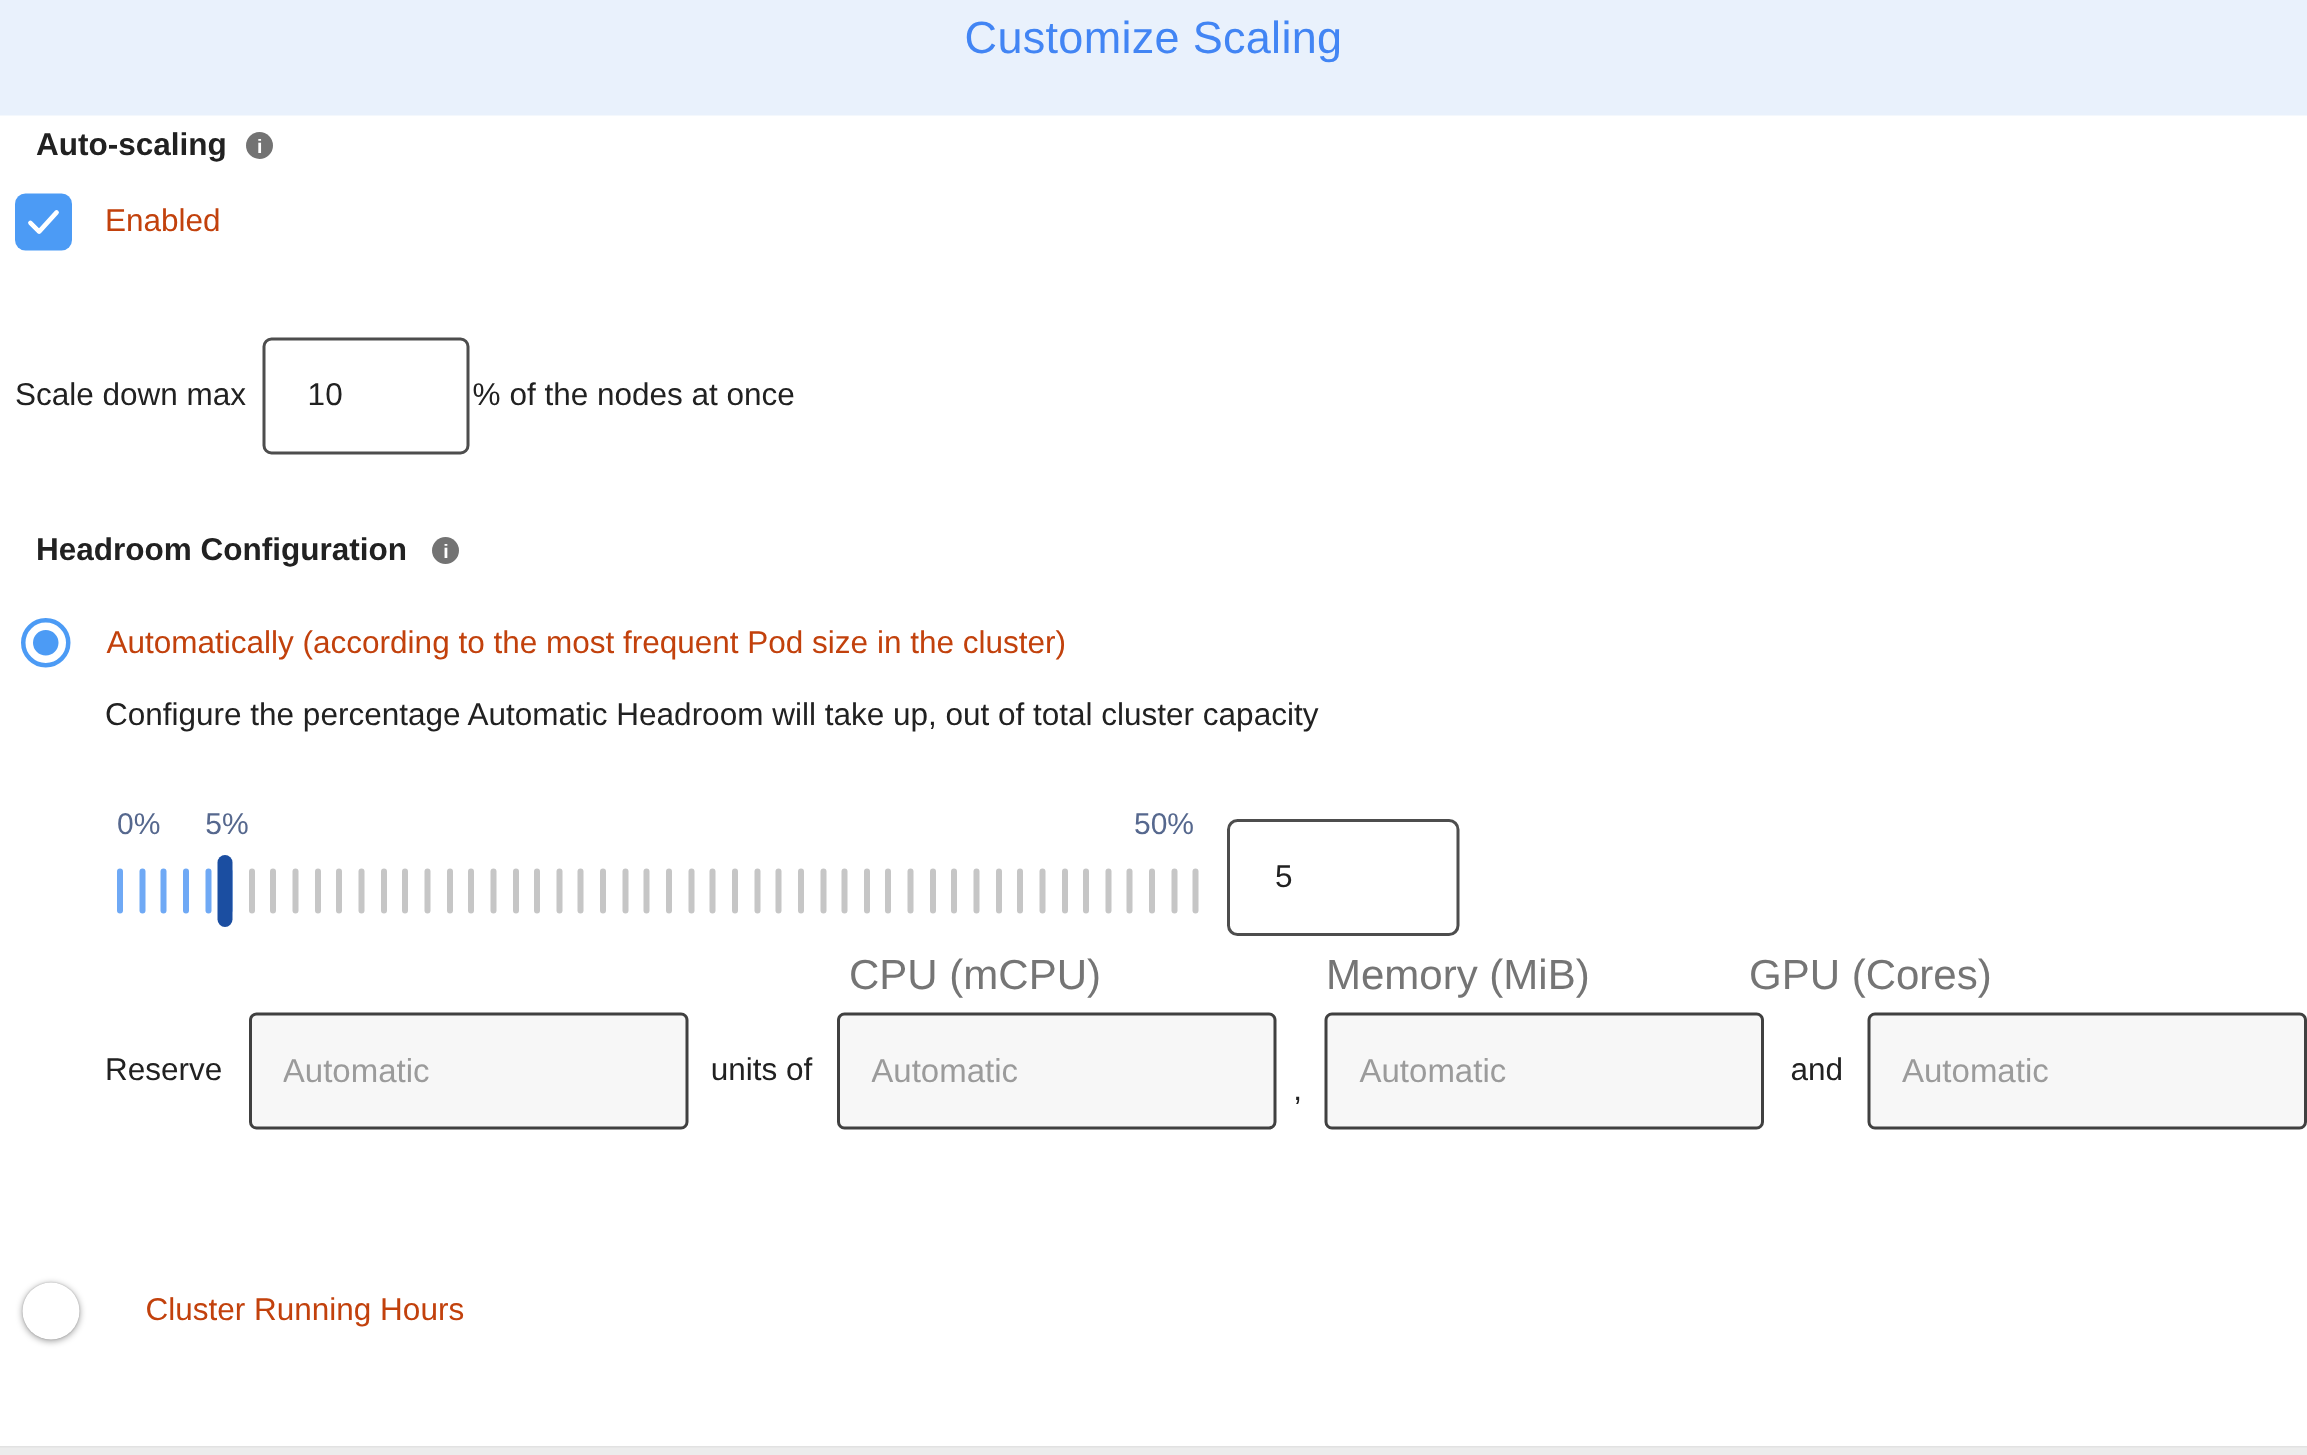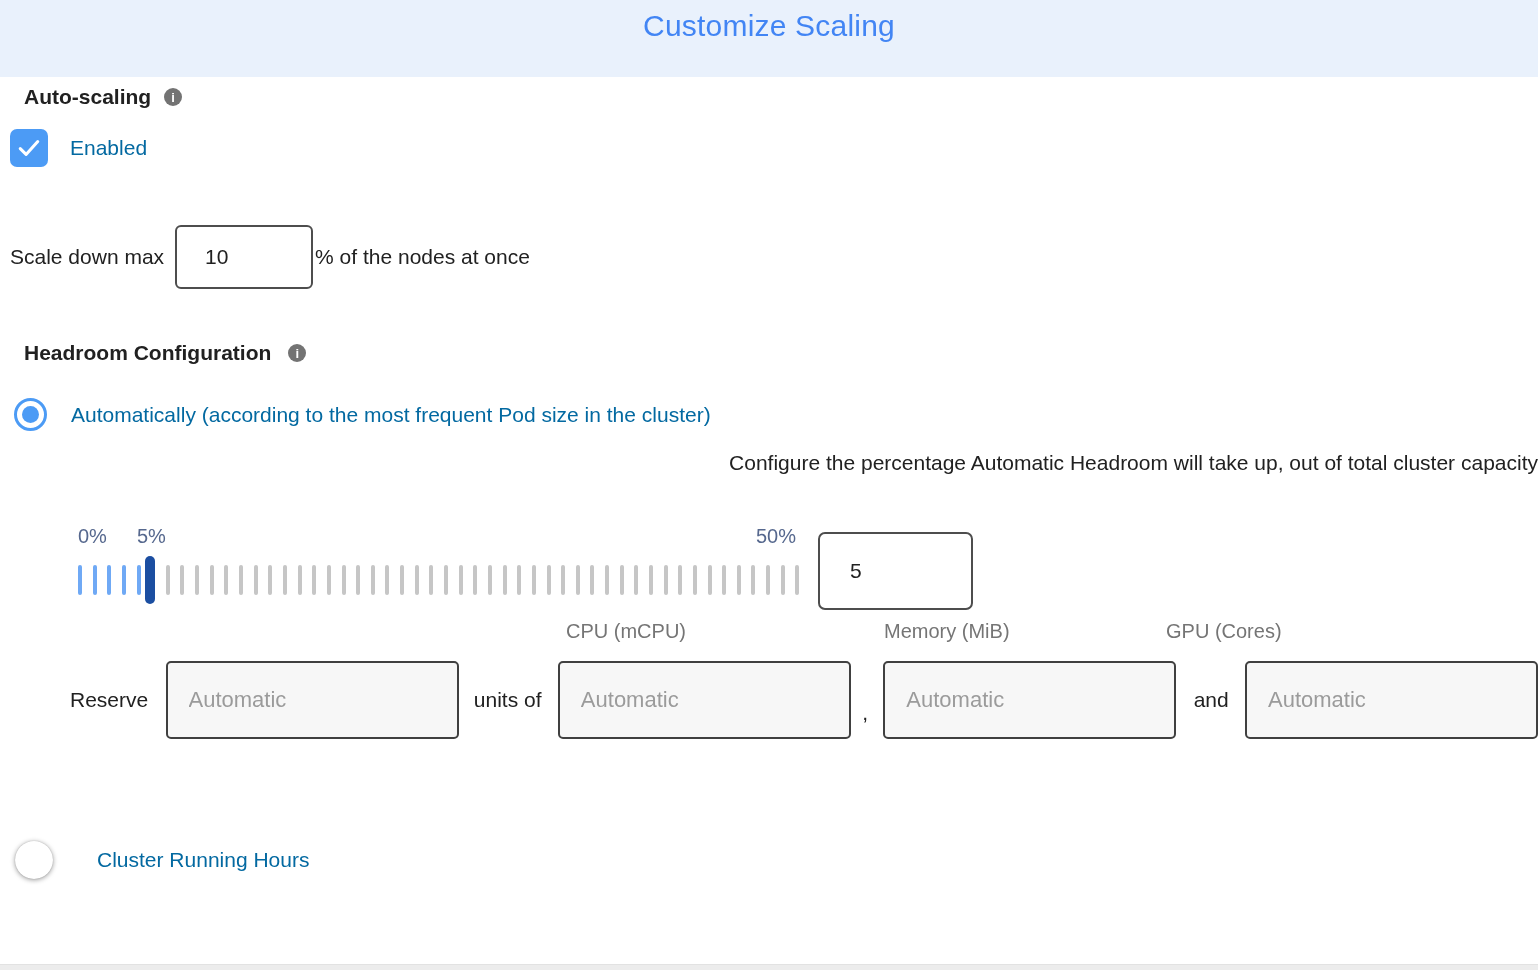"Enabled" .plain-label { color: #0369a1 -> #c2410c }
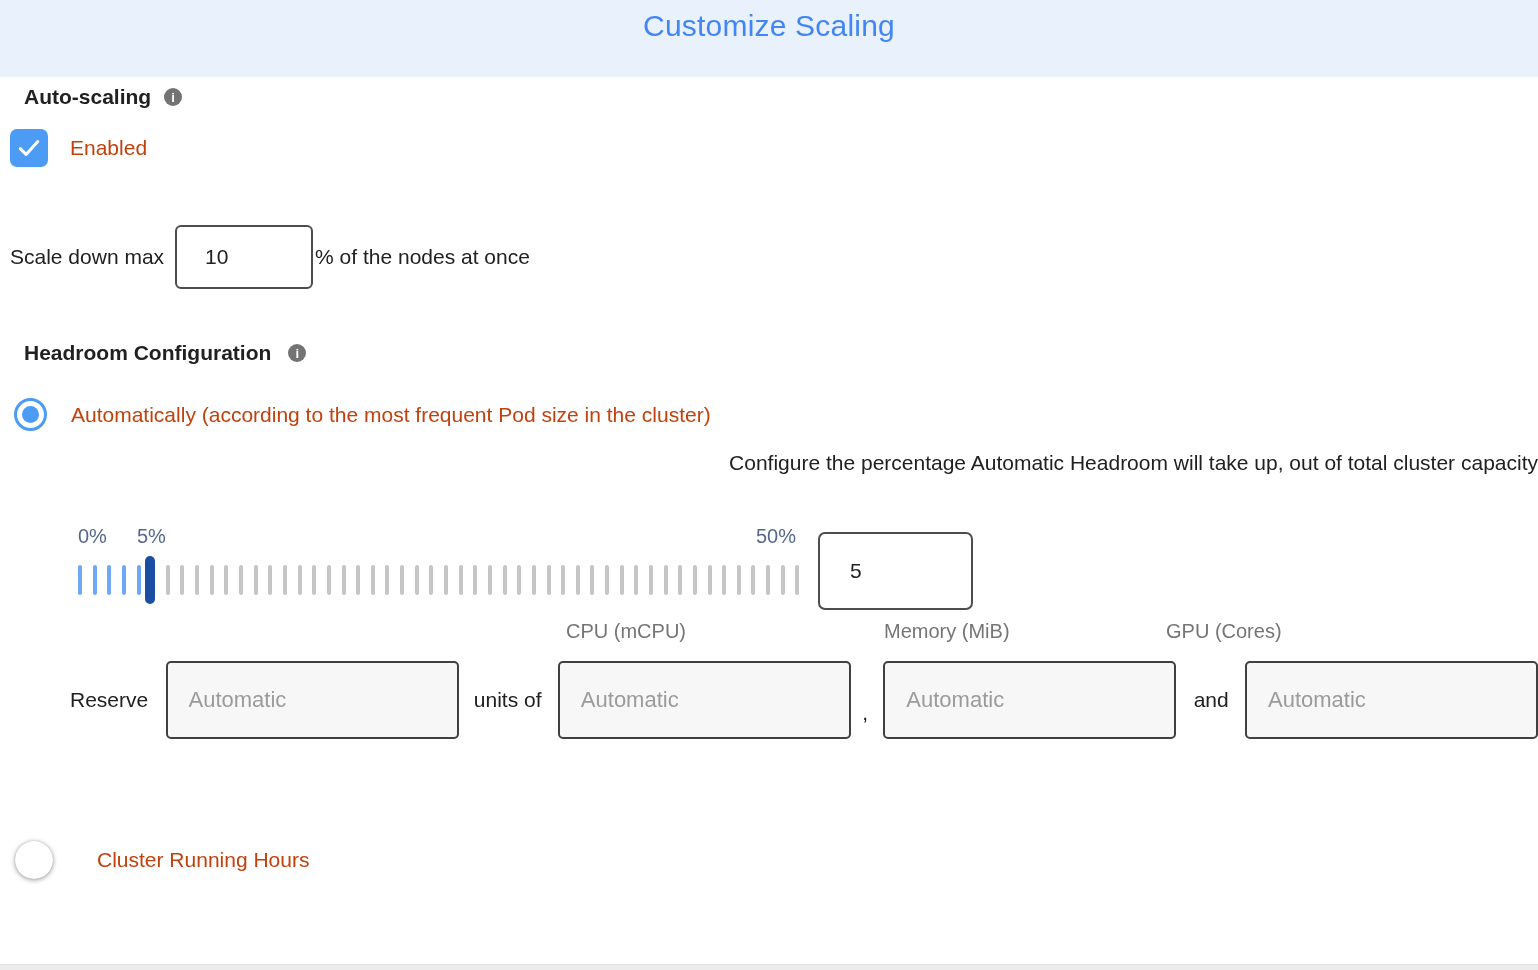"10" .value-input { height: 64px -> 78px }
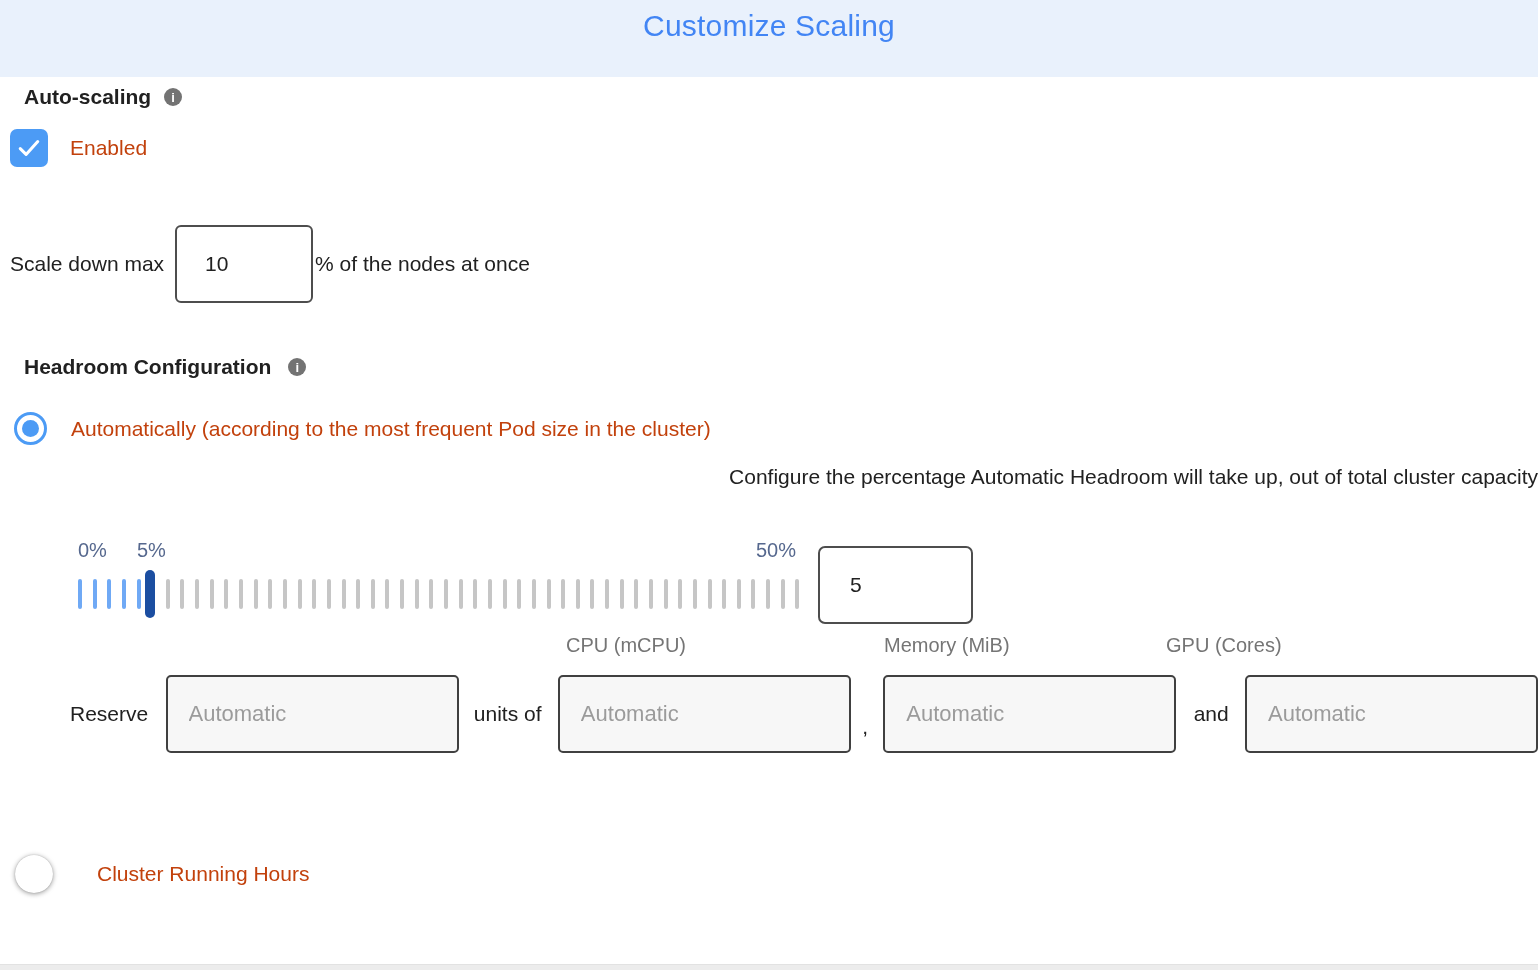"Configure the percentage Automatic" .radio-description { text-align: right -> none }
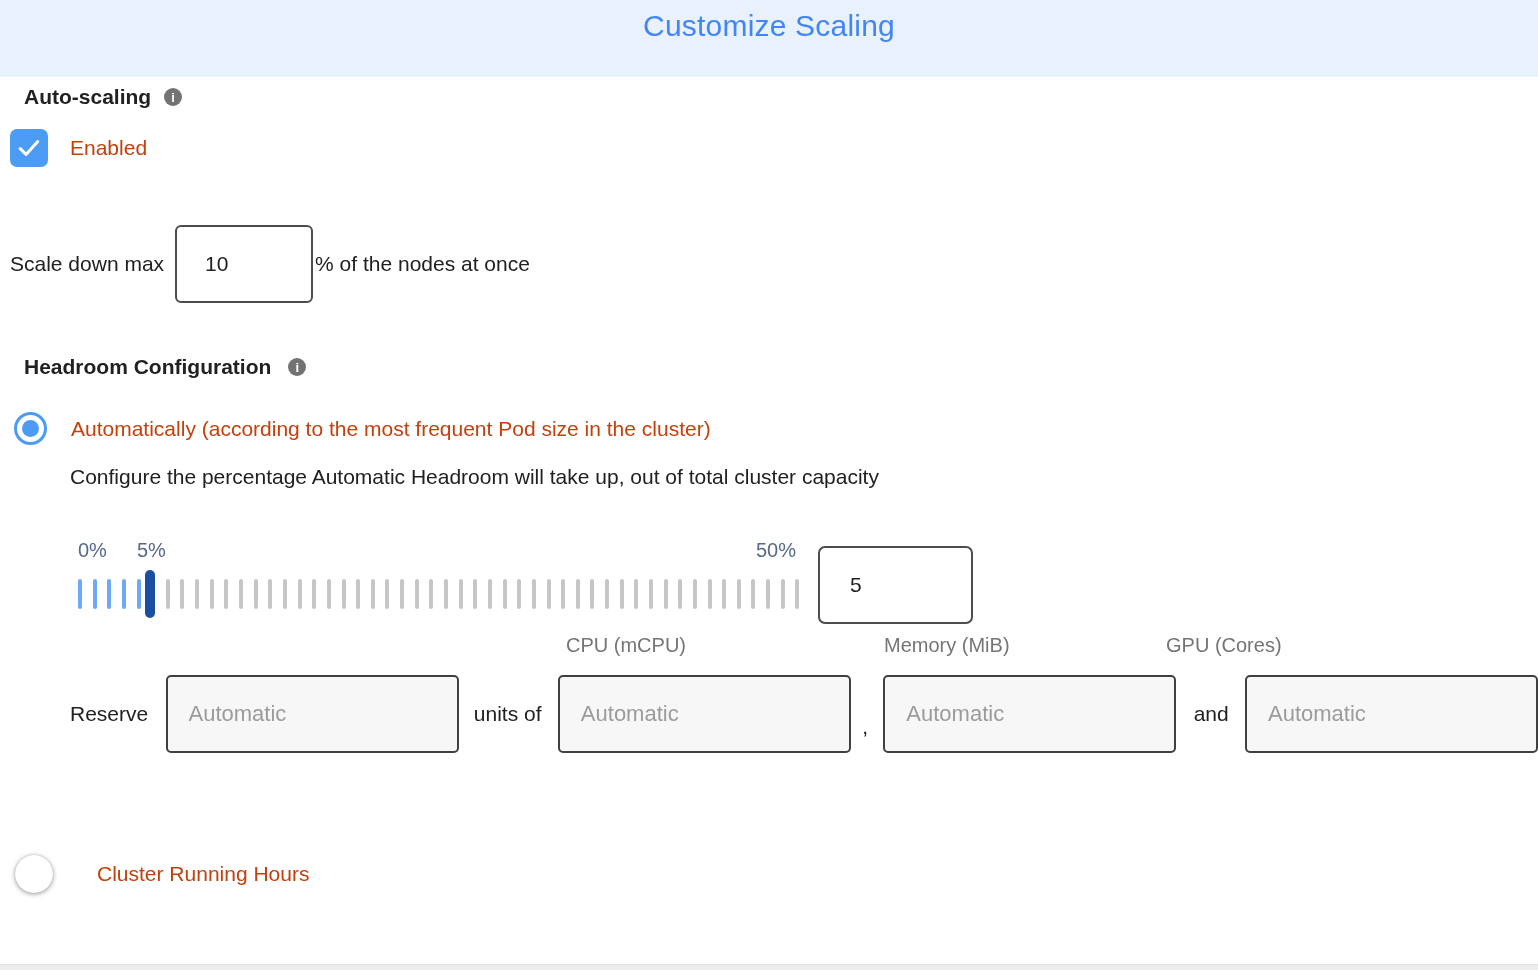"CPU (mCPU)" .col-header { font-size: 20px -> 28px }
